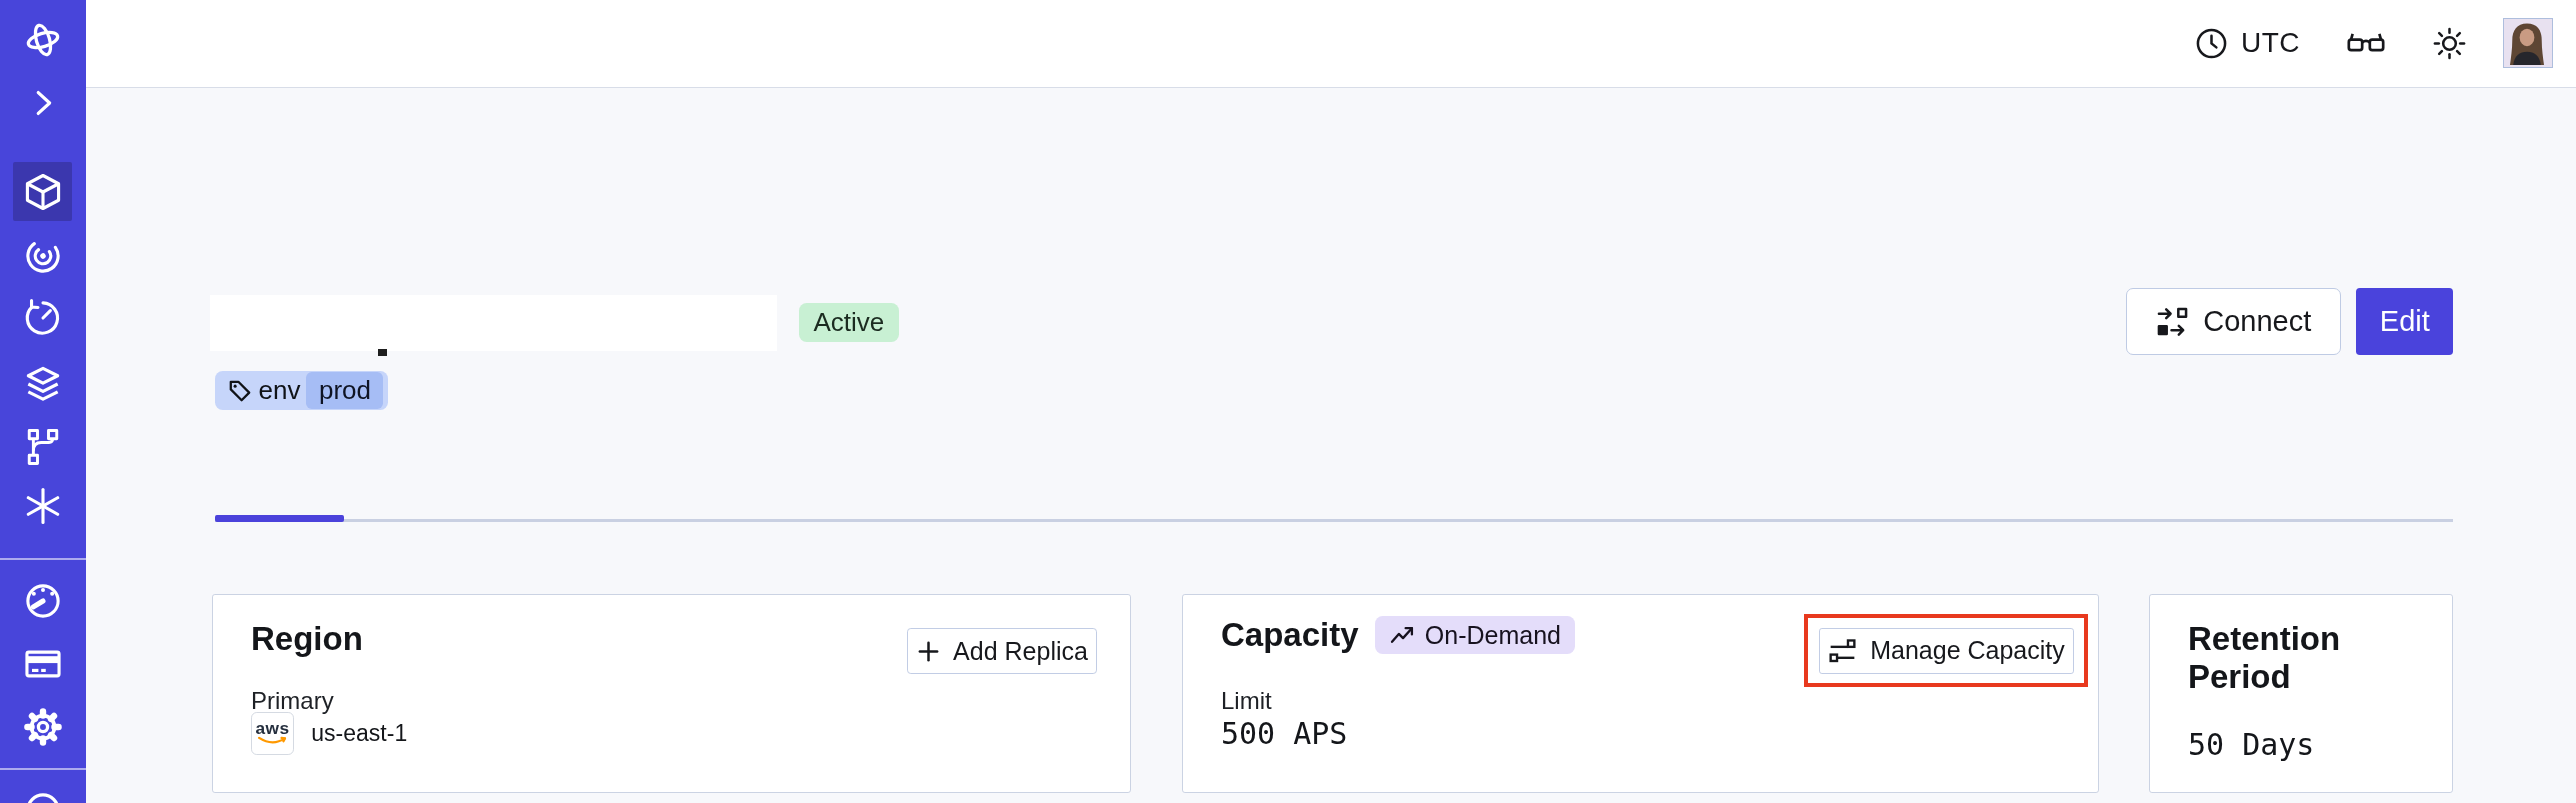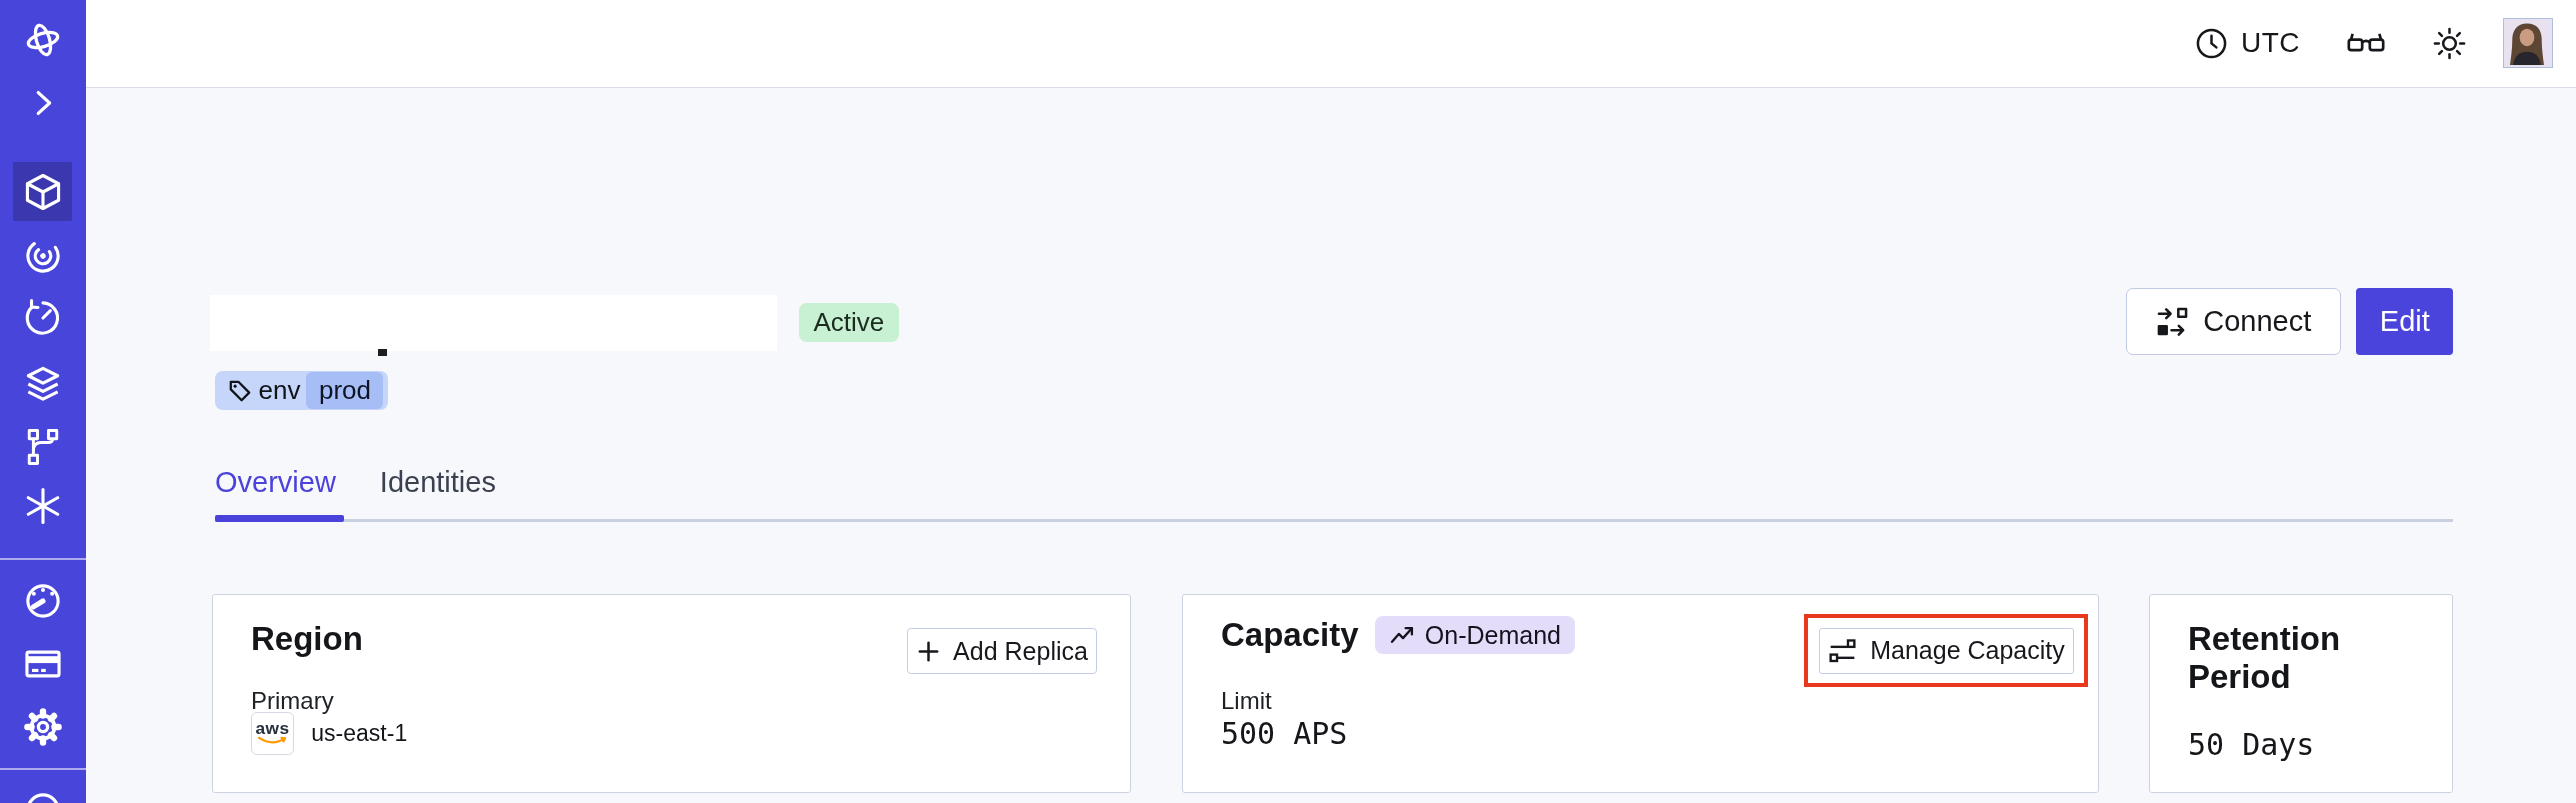"Overview" div.tabs-row { html: <div> <span>Overview</span> <span>Identities</span> </div> -> none }
